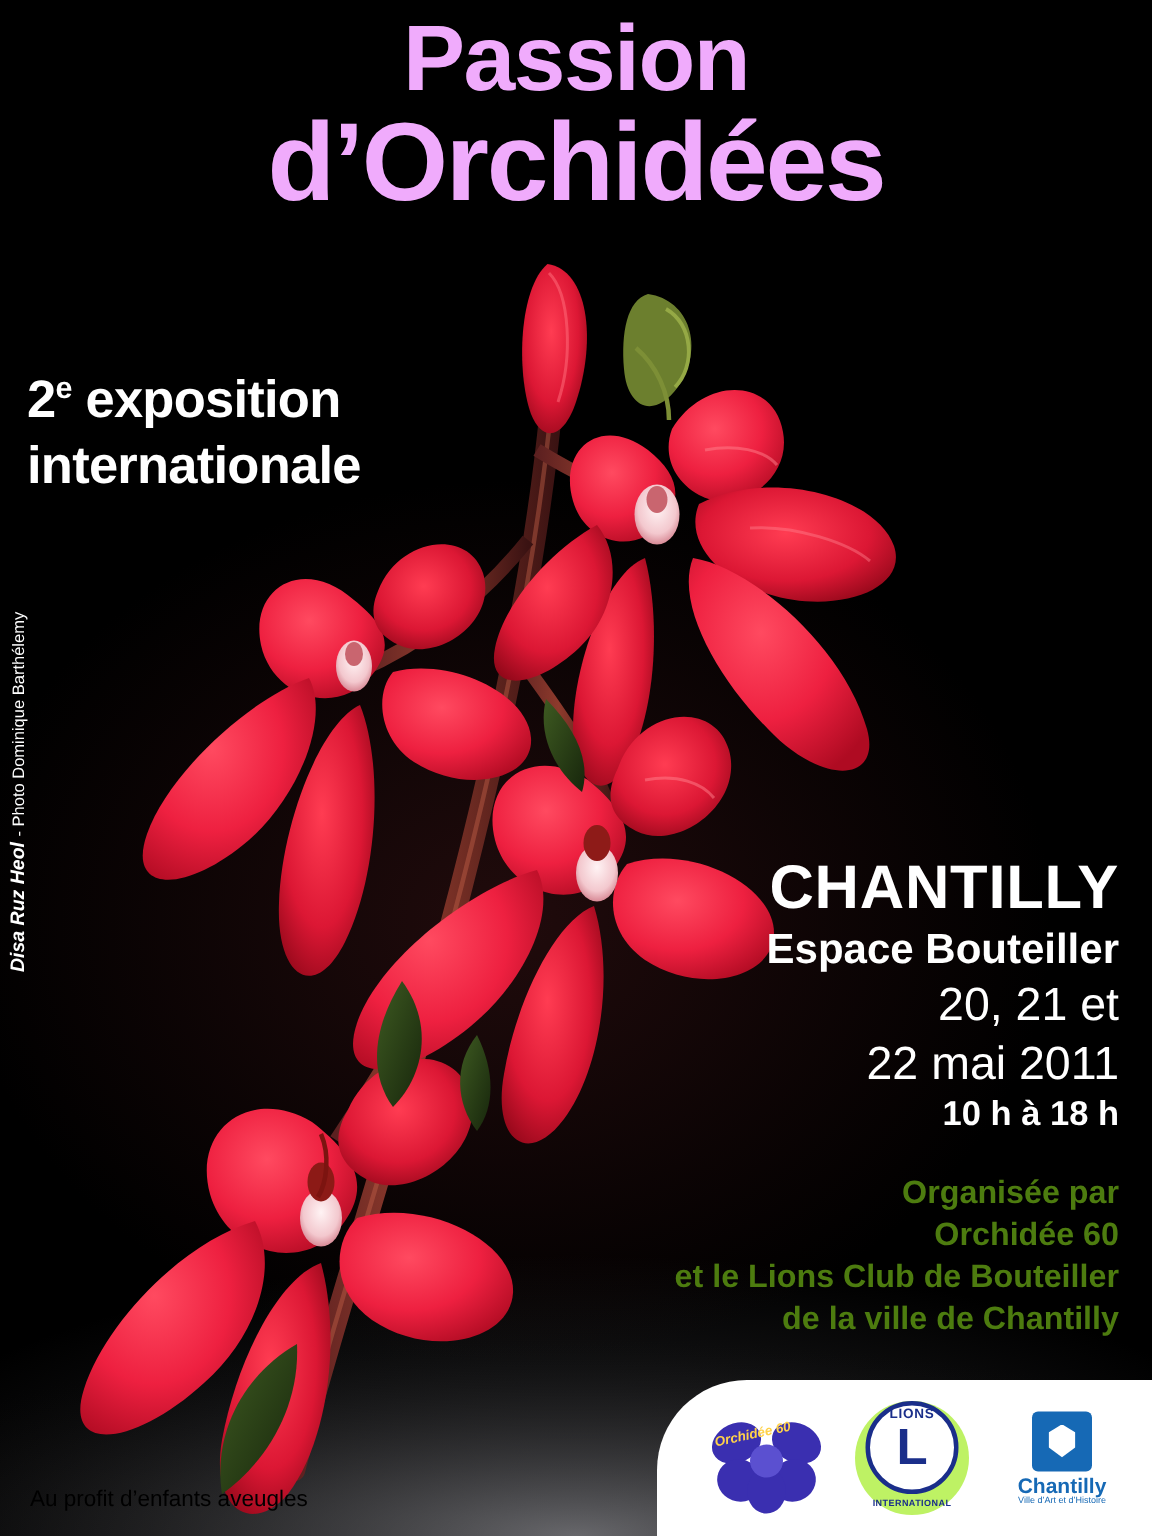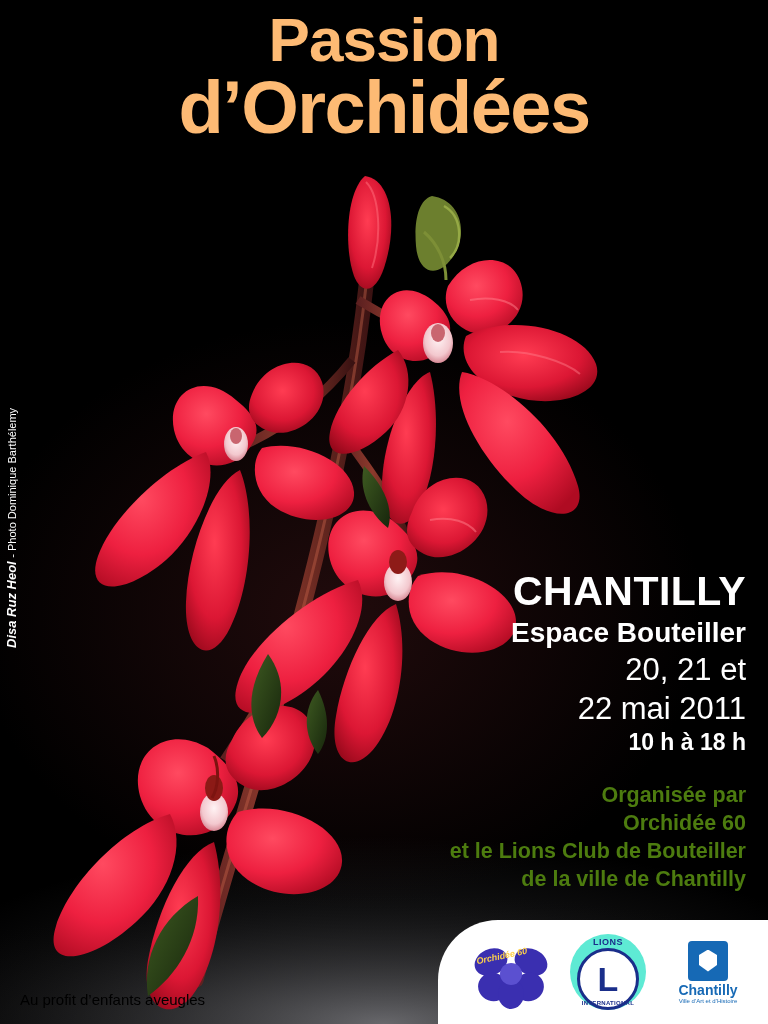"Passion" .title-block { color: #fdba74 -> #f0abfc }
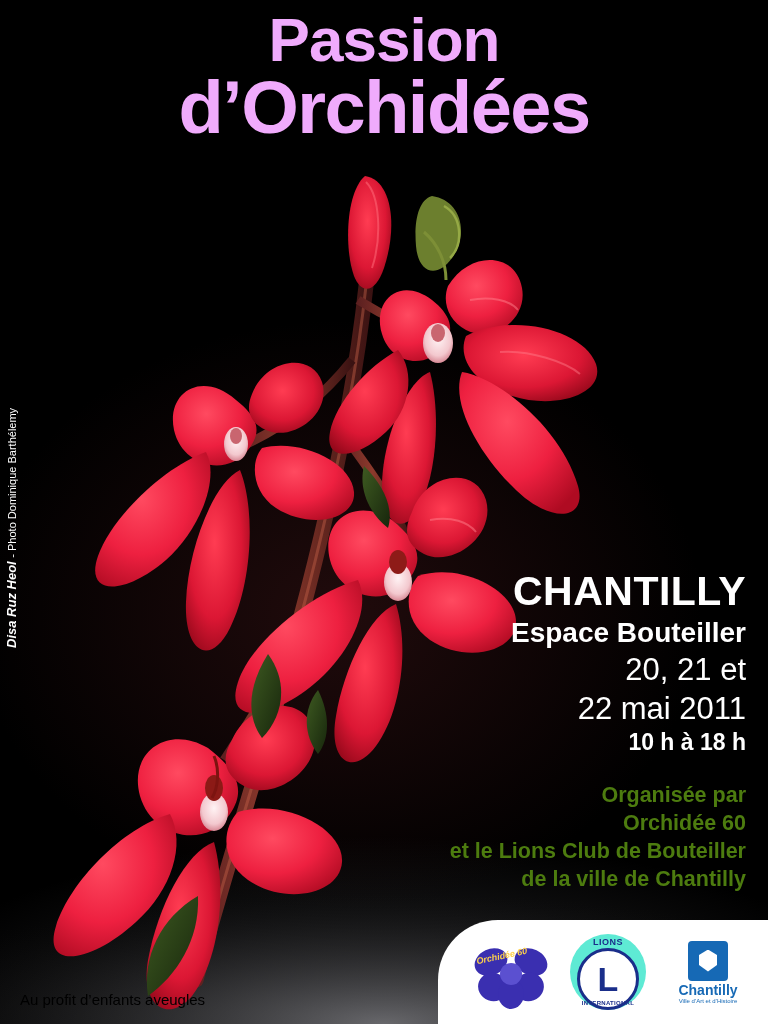"2e exposition" div.subtitle { html: none -> <div> <div><span>2</span><sup>e</sup><span> exposition</span></div> <div>internationale</div> </div> }
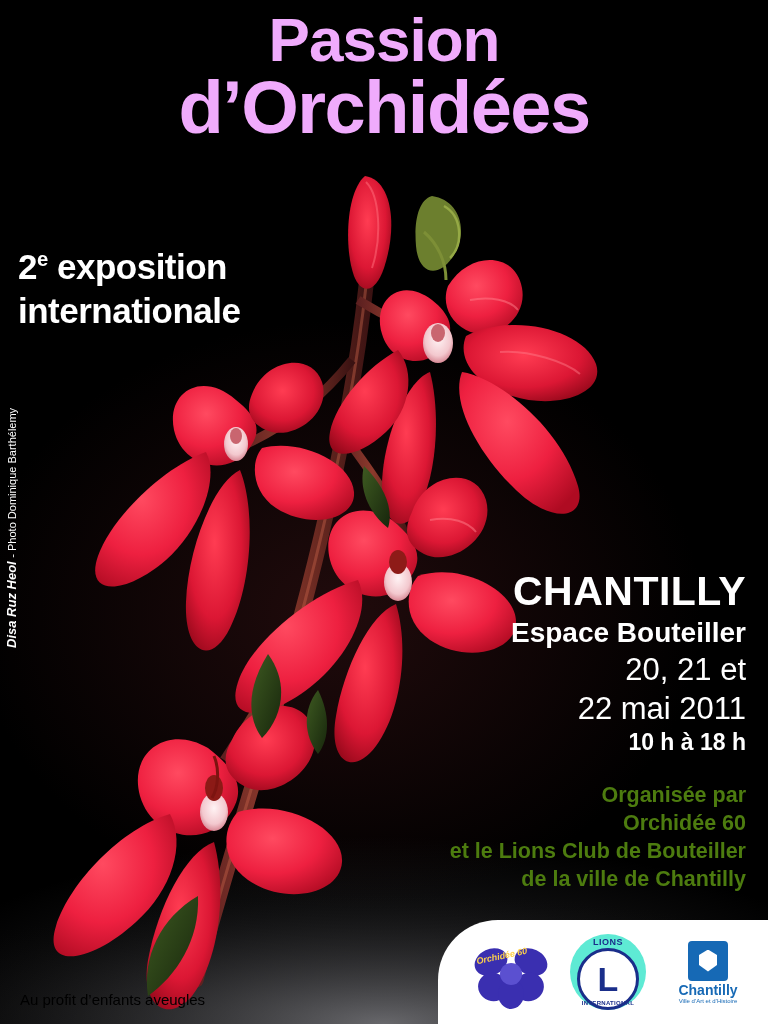"LIONS" .logo-lions .ring { align-items: flex-end -> flex-start; background: #5eead4 -> #bef264 }
